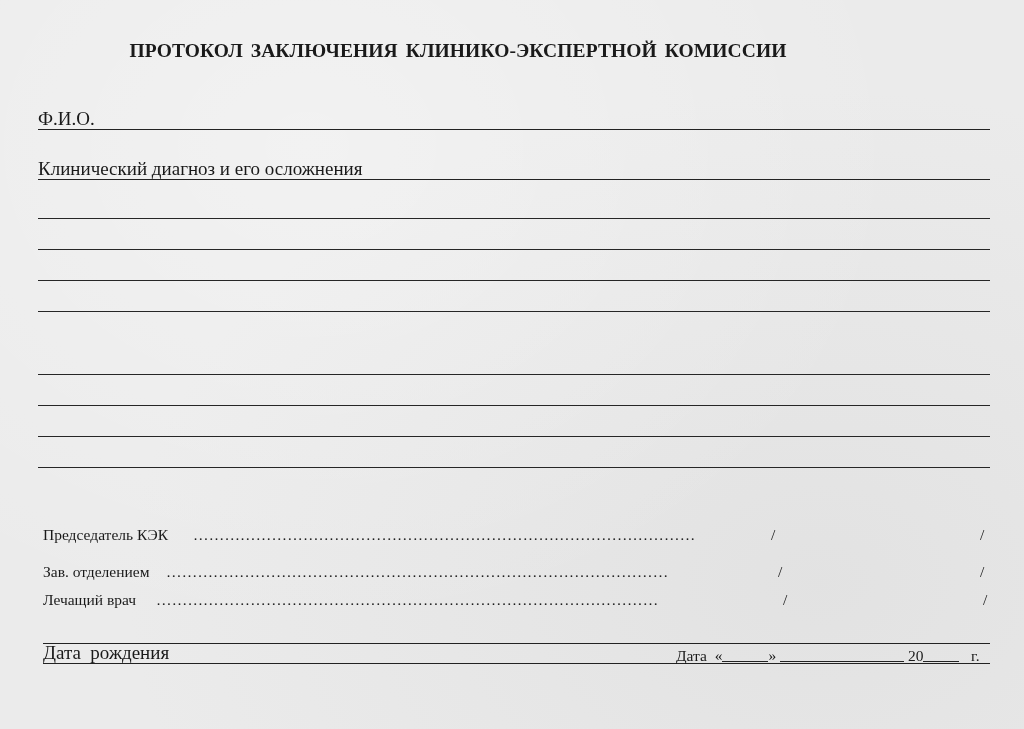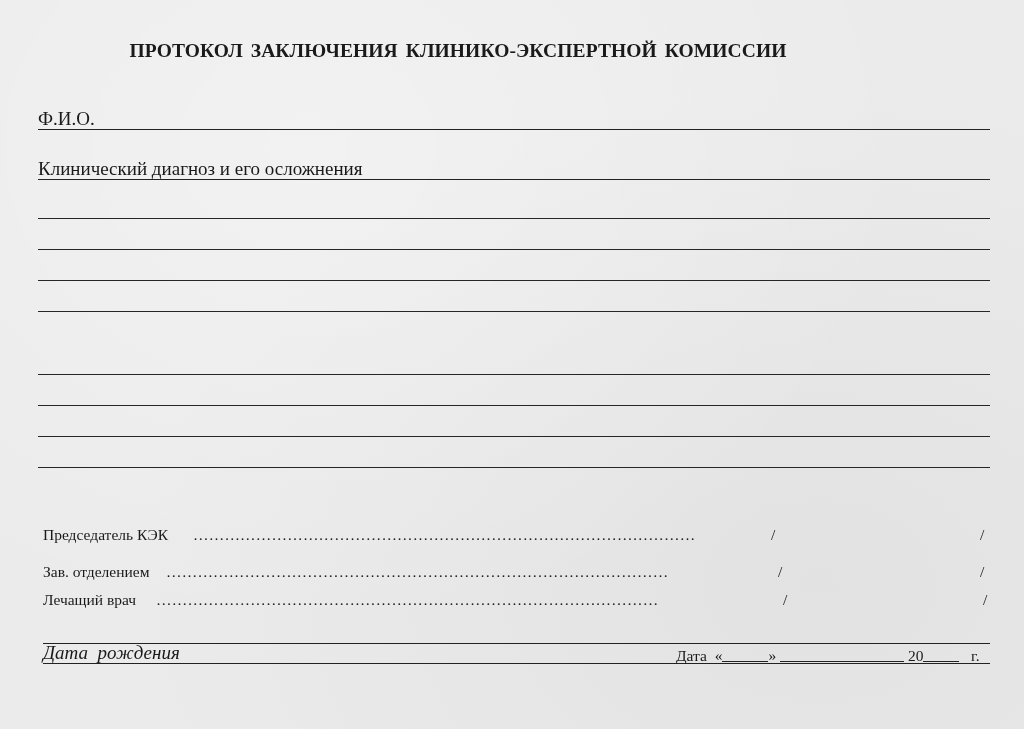"Дата рождения" div.row { font-style: italic -> none }
